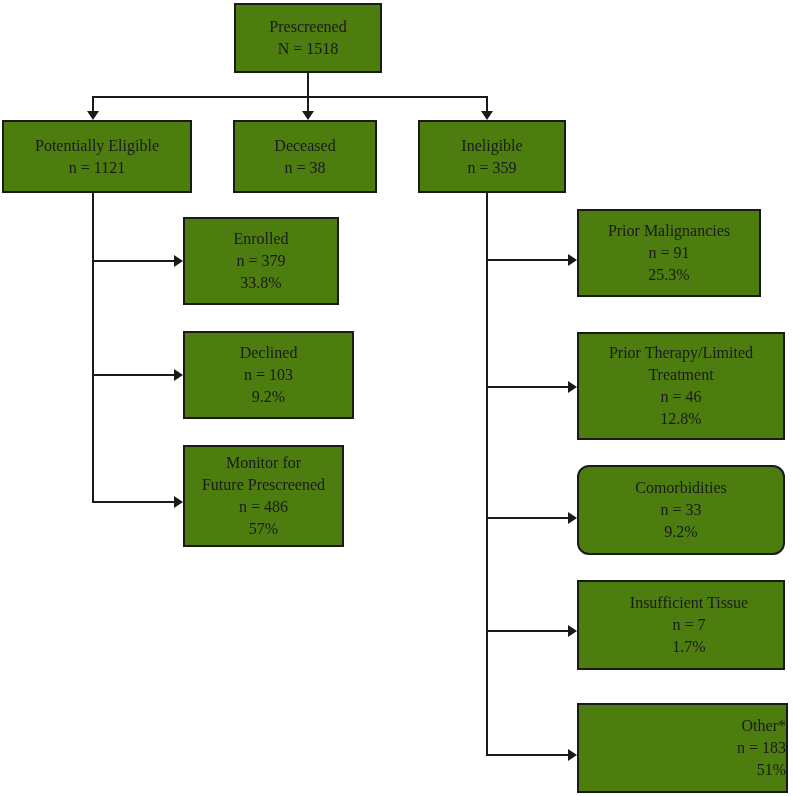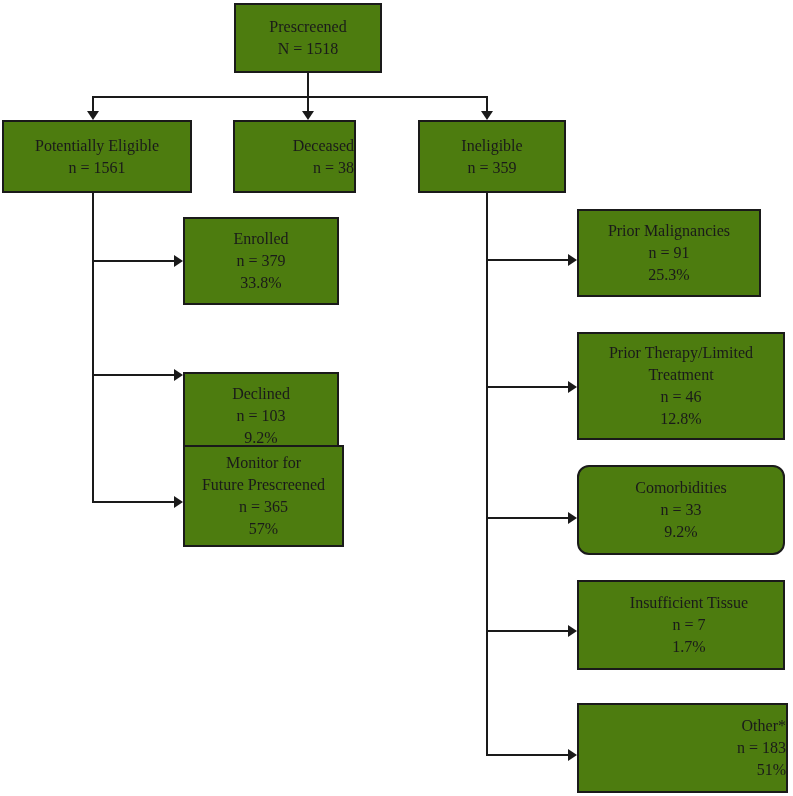"Deceased" .n-deceased { align-items: flex-end -> none; width: 123px -> 144px }
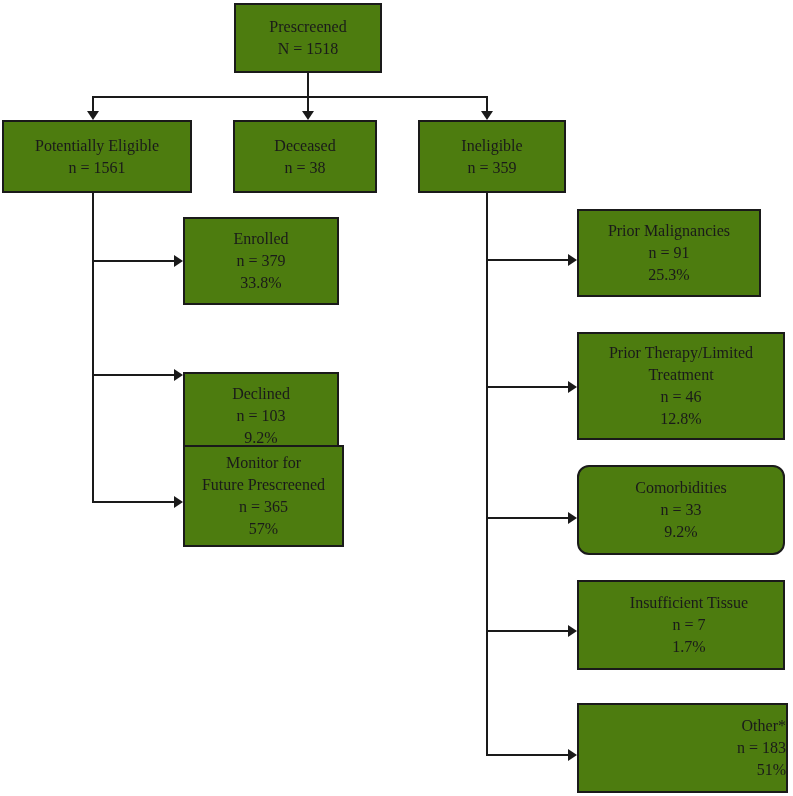"n = 1561" div { text: 1561 -> 1121 }
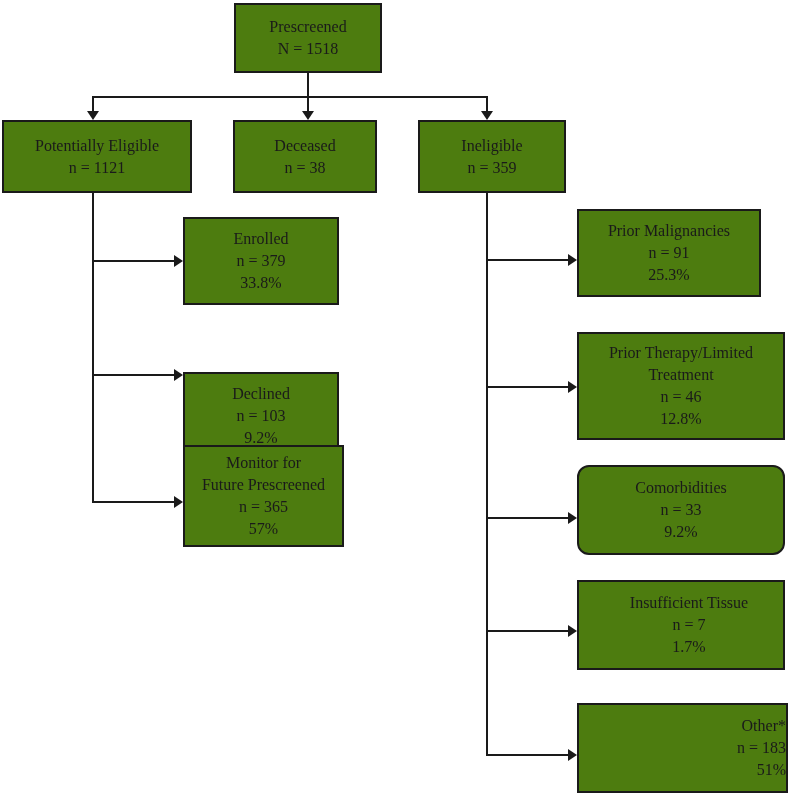"Declined" .n-declined { margin-top: 41px -> none; width: 156px -> 171px }
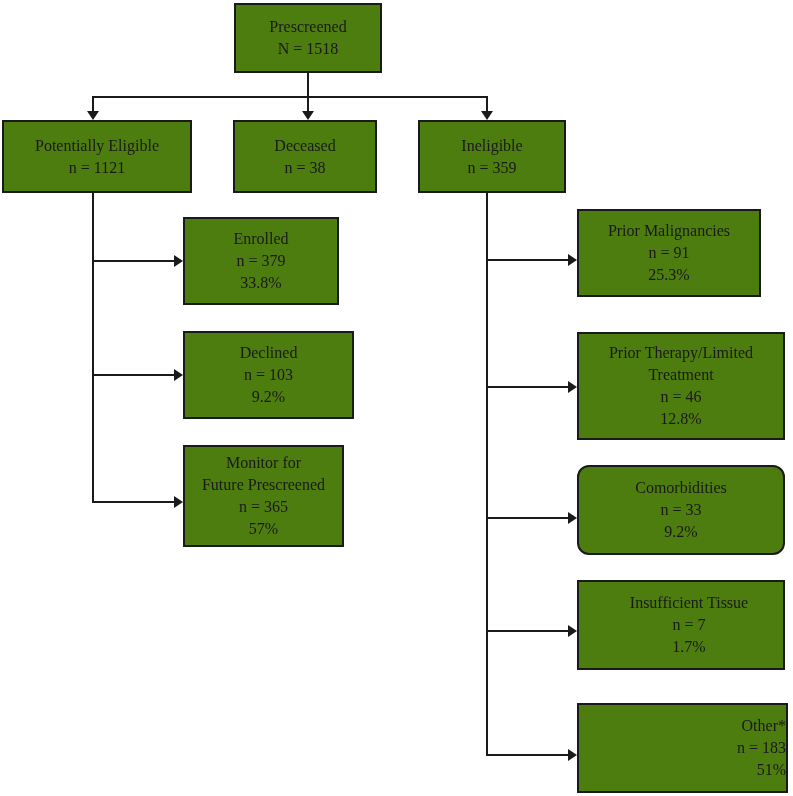"n = 365" div { text: 365 -> 486 }
